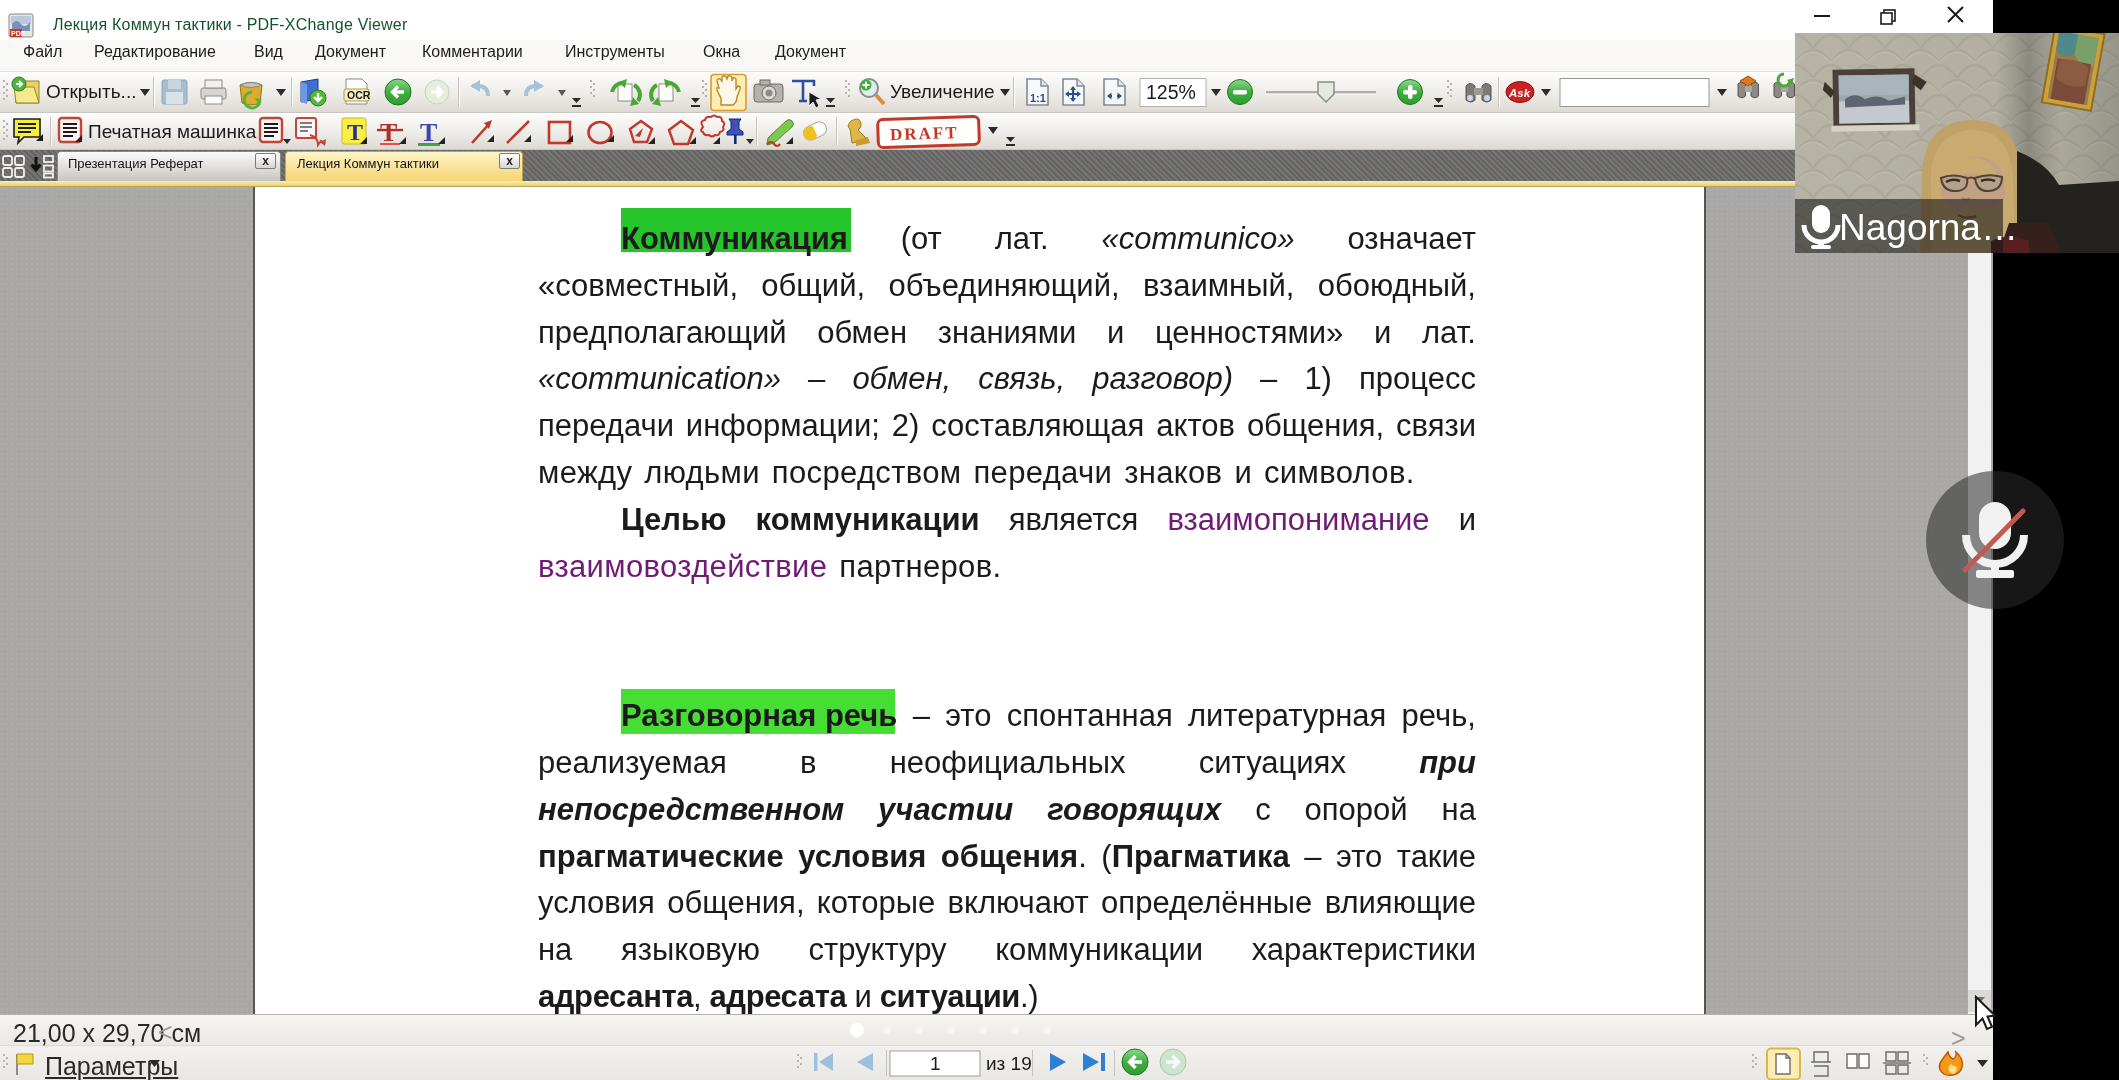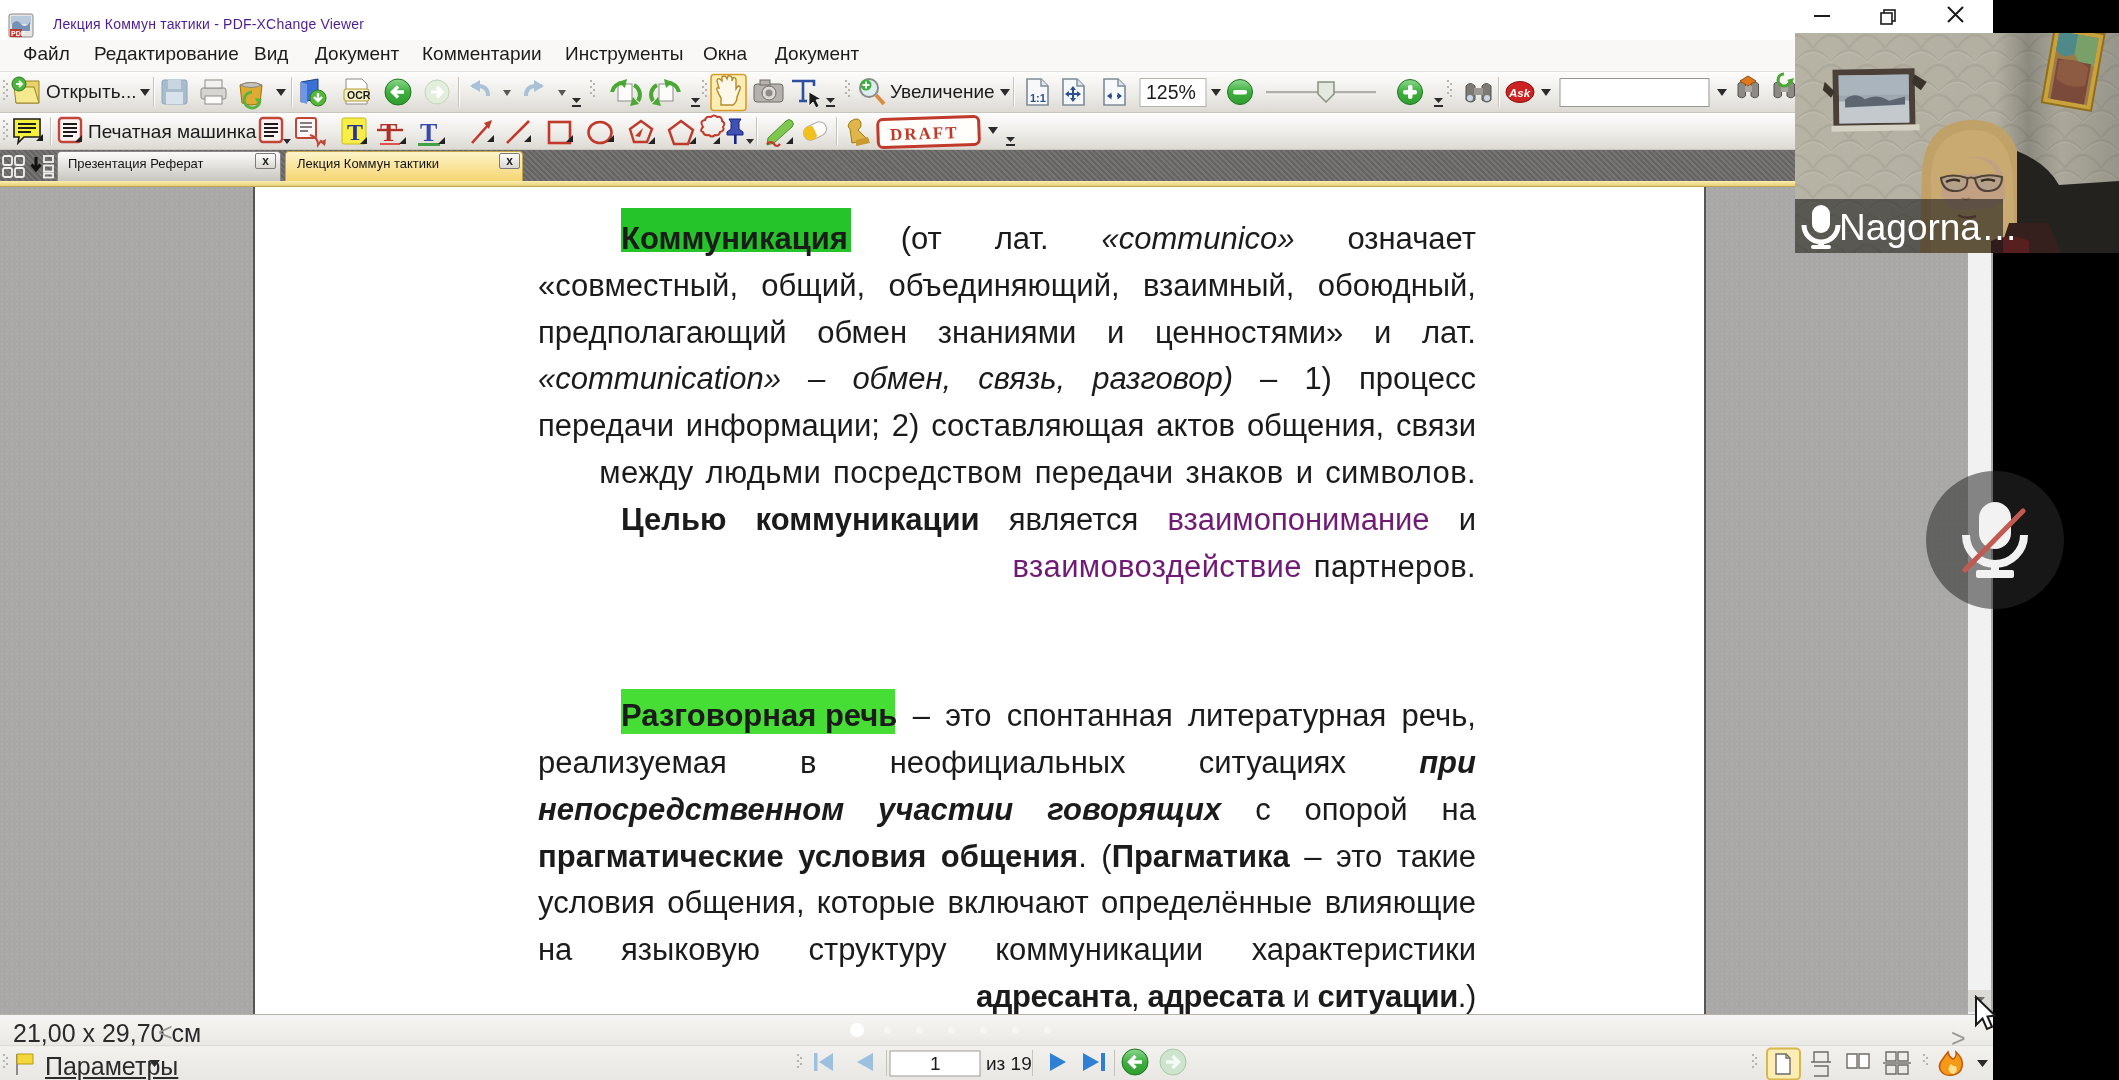"Лекция Коммун тактики - PDF-XChange" #titletext { color: #4c1d95 -> #14532d; font-size: 14px -> 16px }
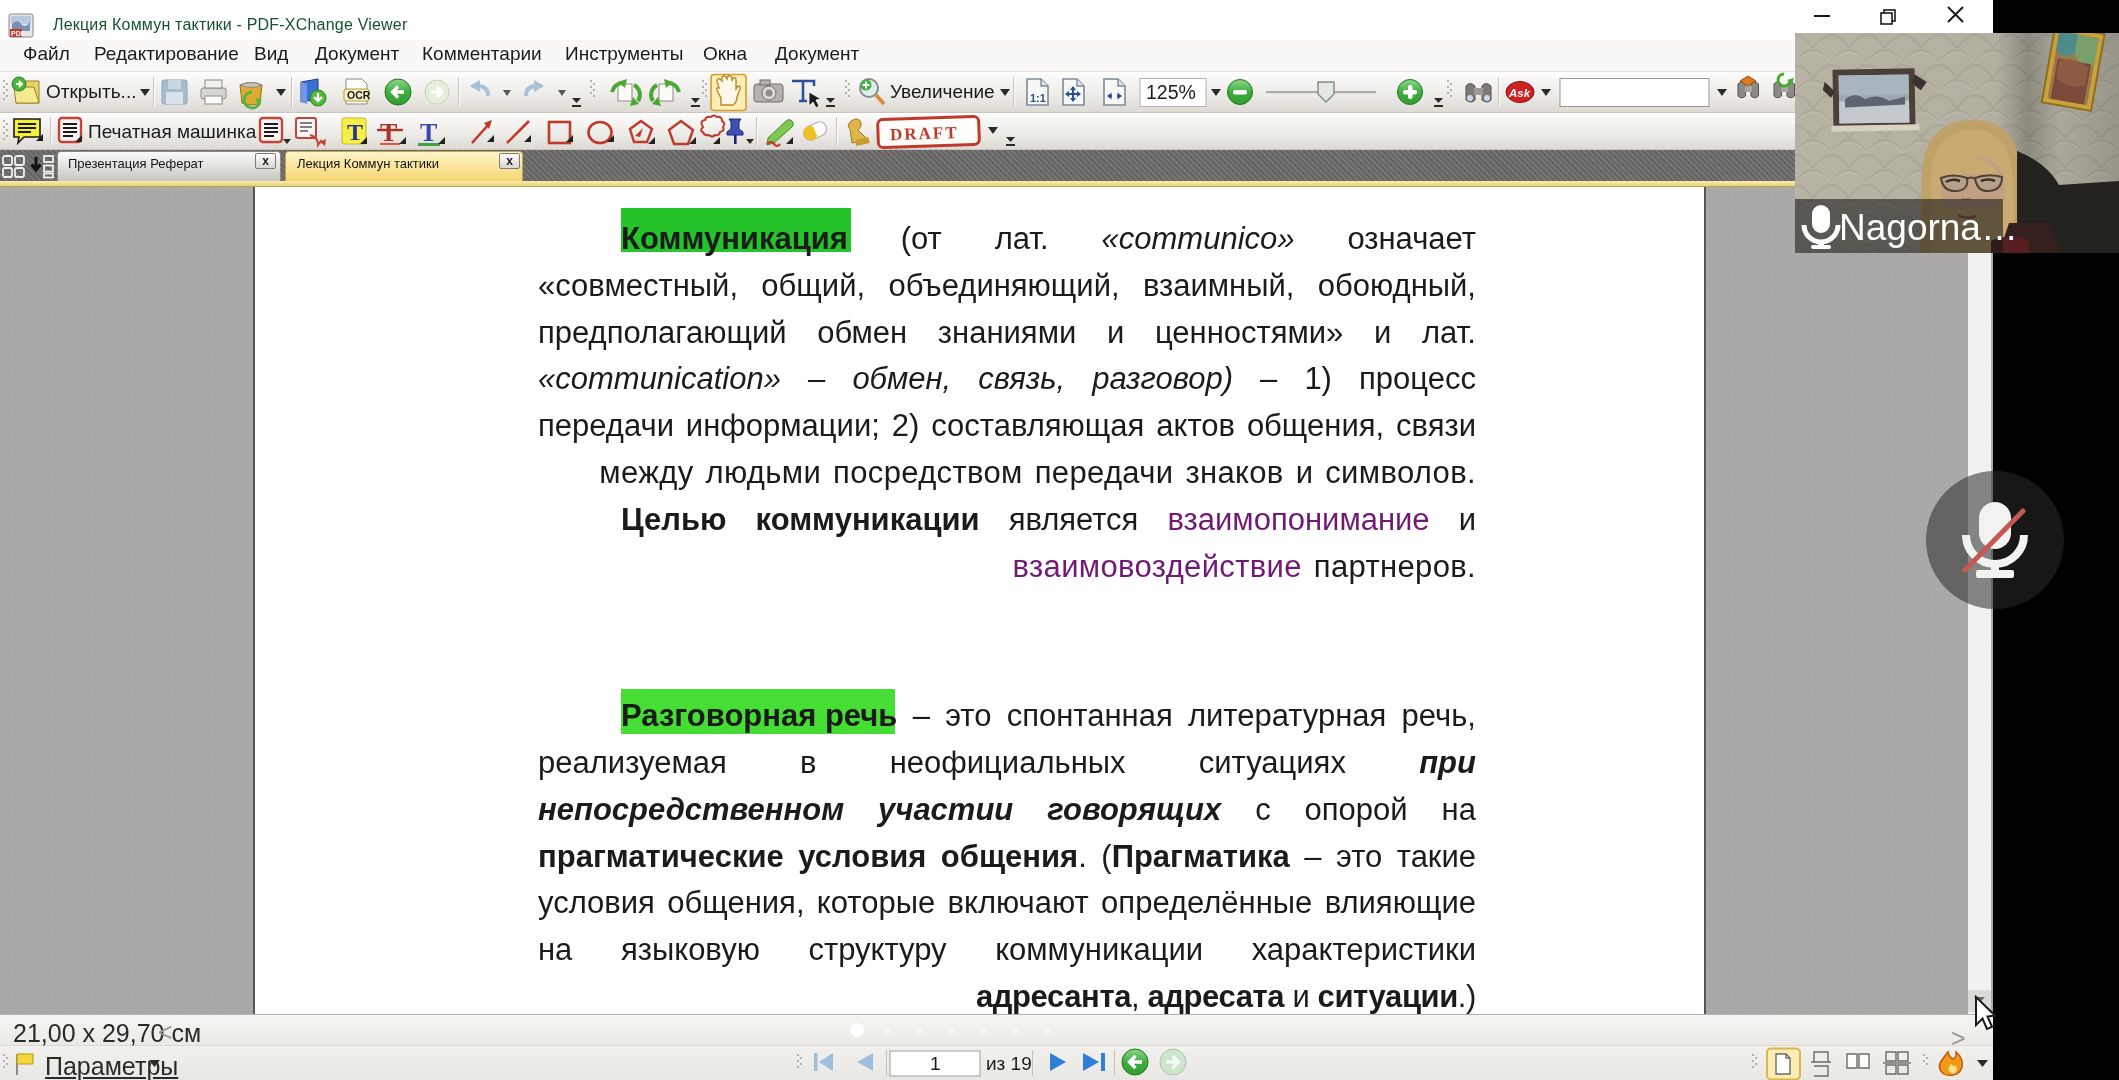"Файл" .menuitem { font-size: 19px -> 16px }
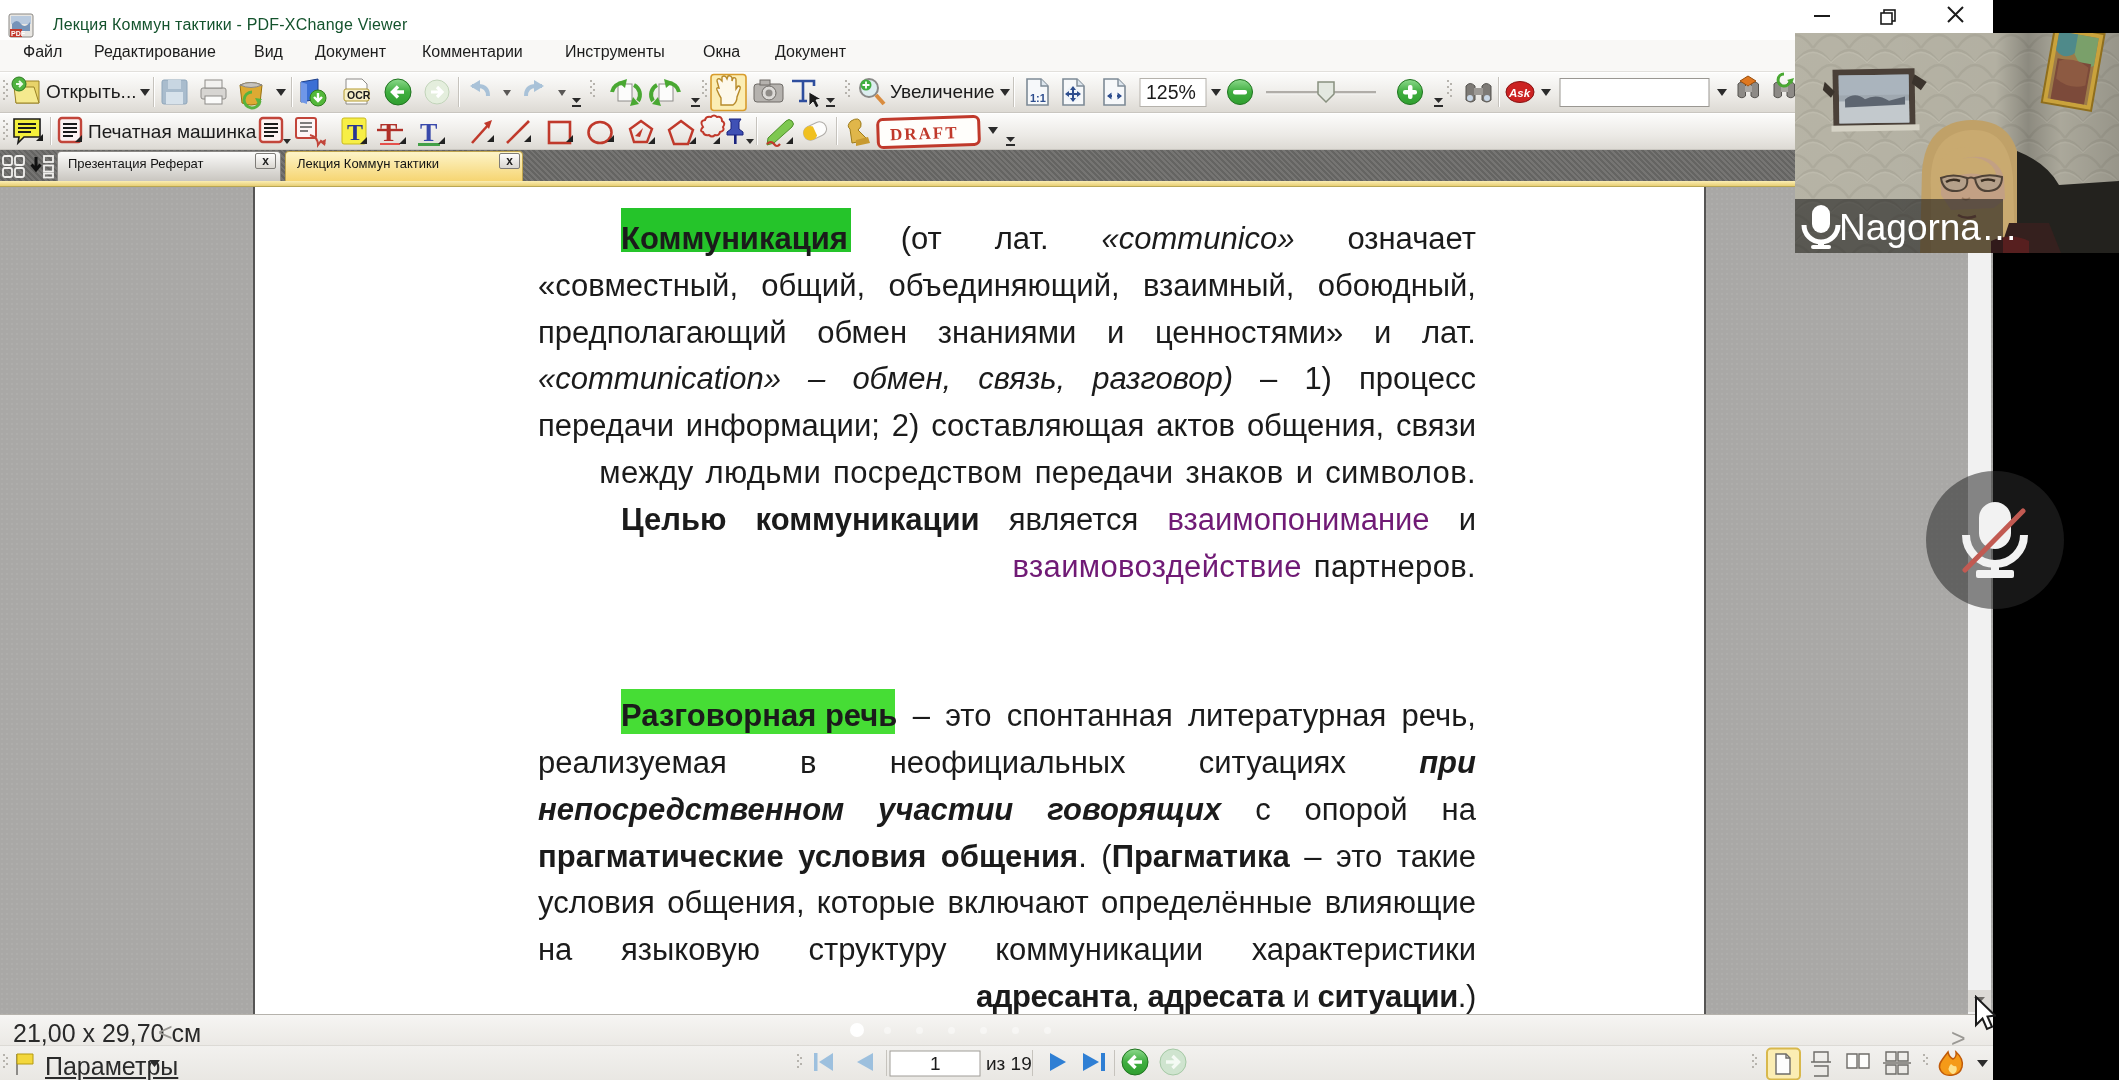"между людьми посредством передачи знаков" .tll { text-align: right -> none }
